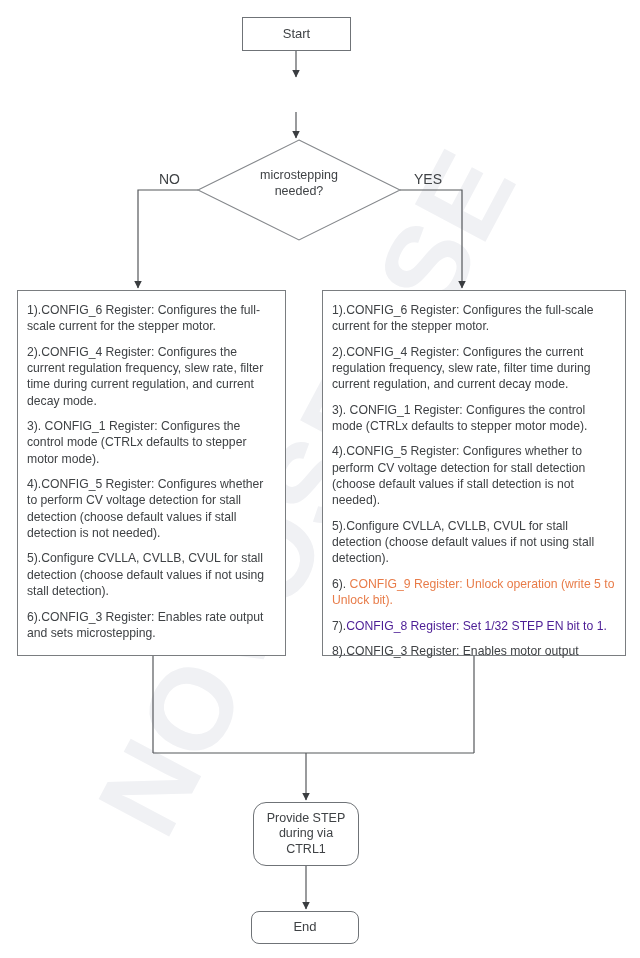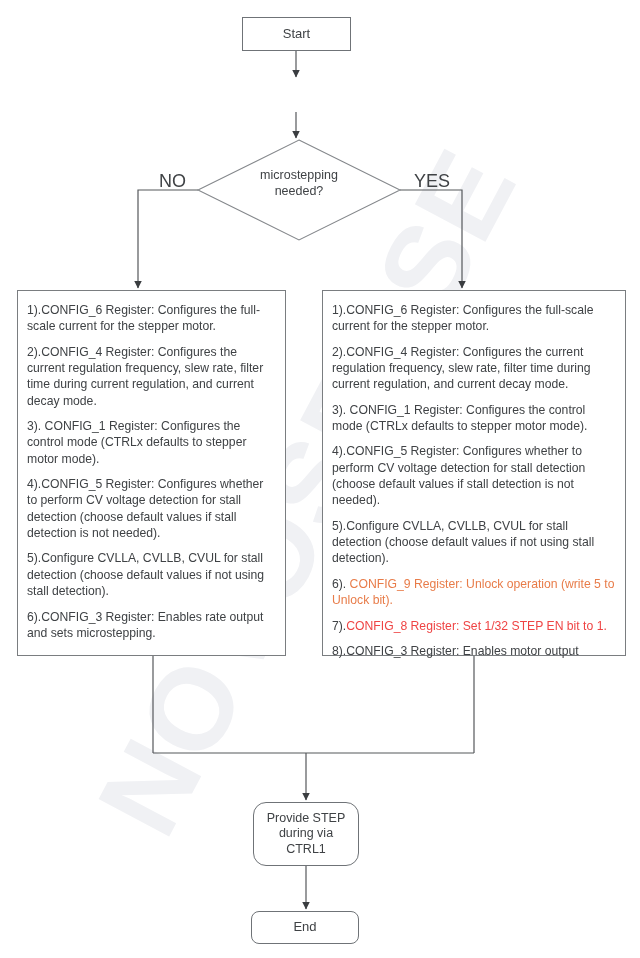"NO" .branch-label { font-size: 18px -> 14px }
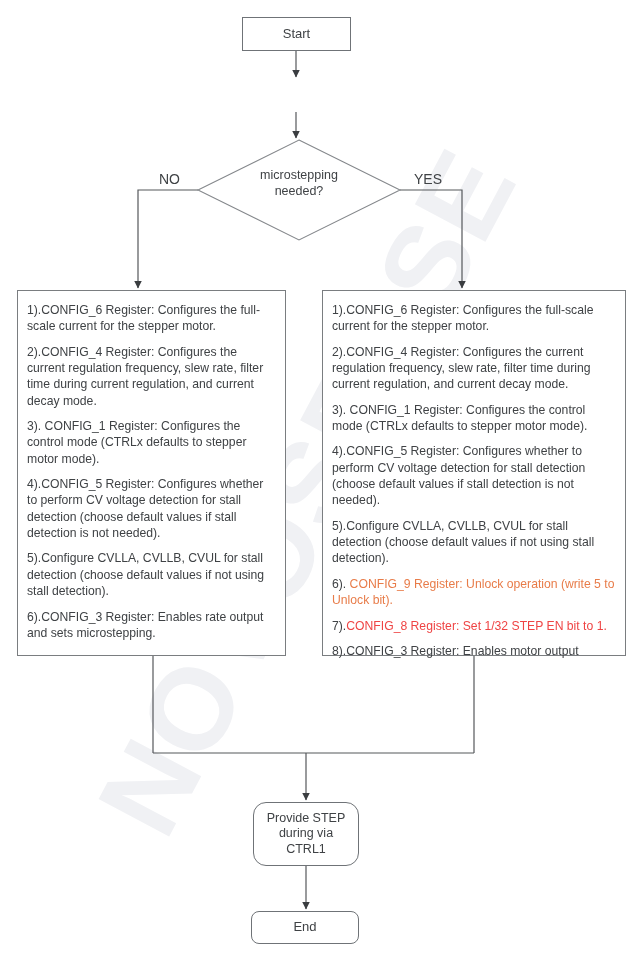"CONFIG_8 Register: Set 1/32 STEP" span { color: #ef4444 -> #4c1d95 }
